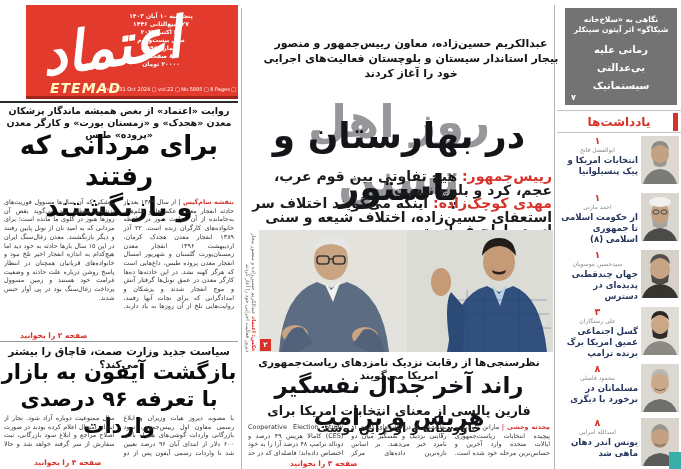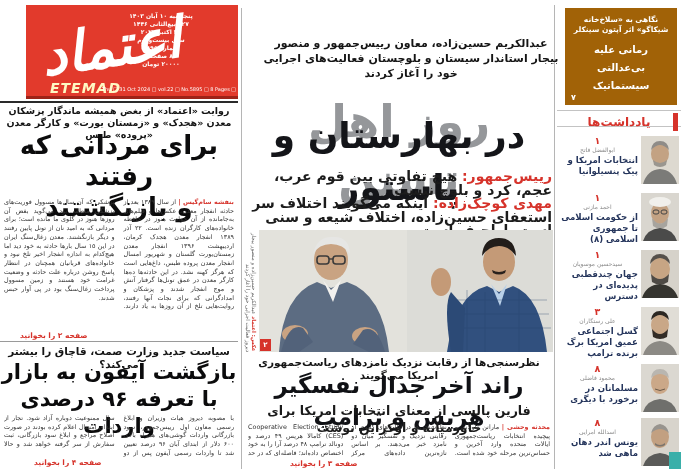"نگاهی به «سلاخ‌خانه شیکاگو» اثر" .promo { background: #a16207 -> #737373 }
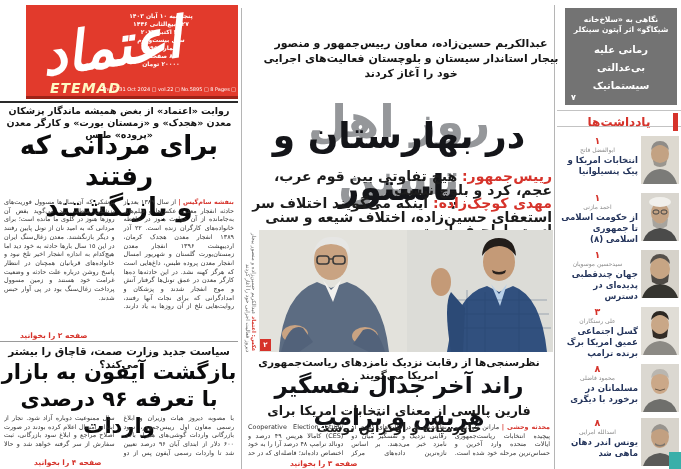"یادداشت‌ها" .notes-header { height: 17px -> 23px }
